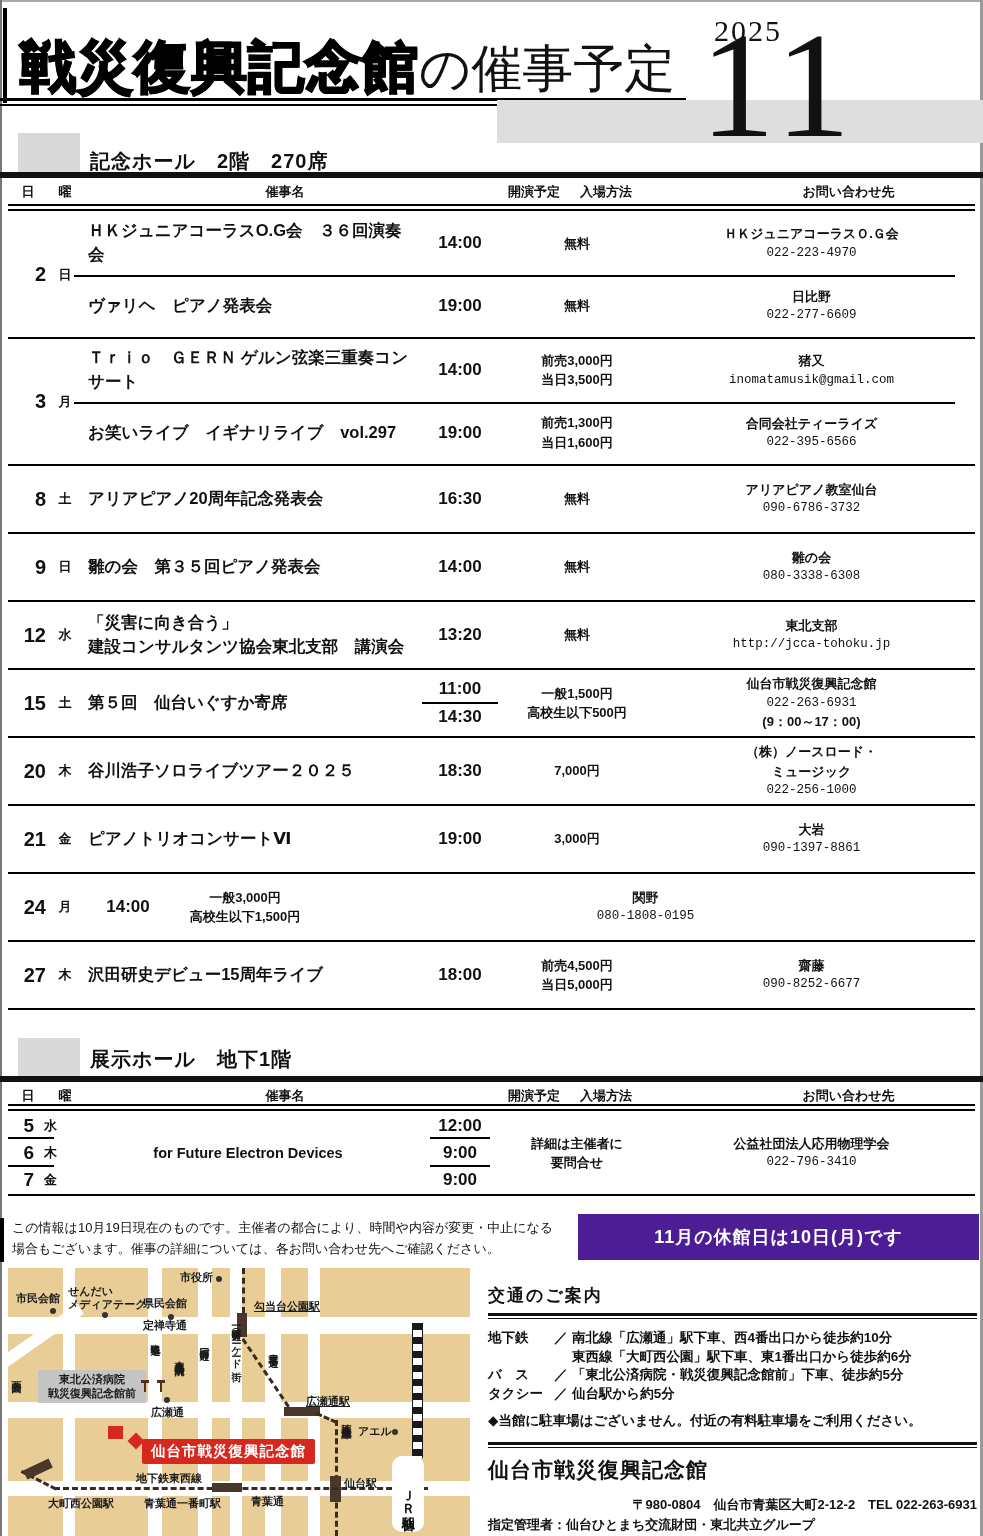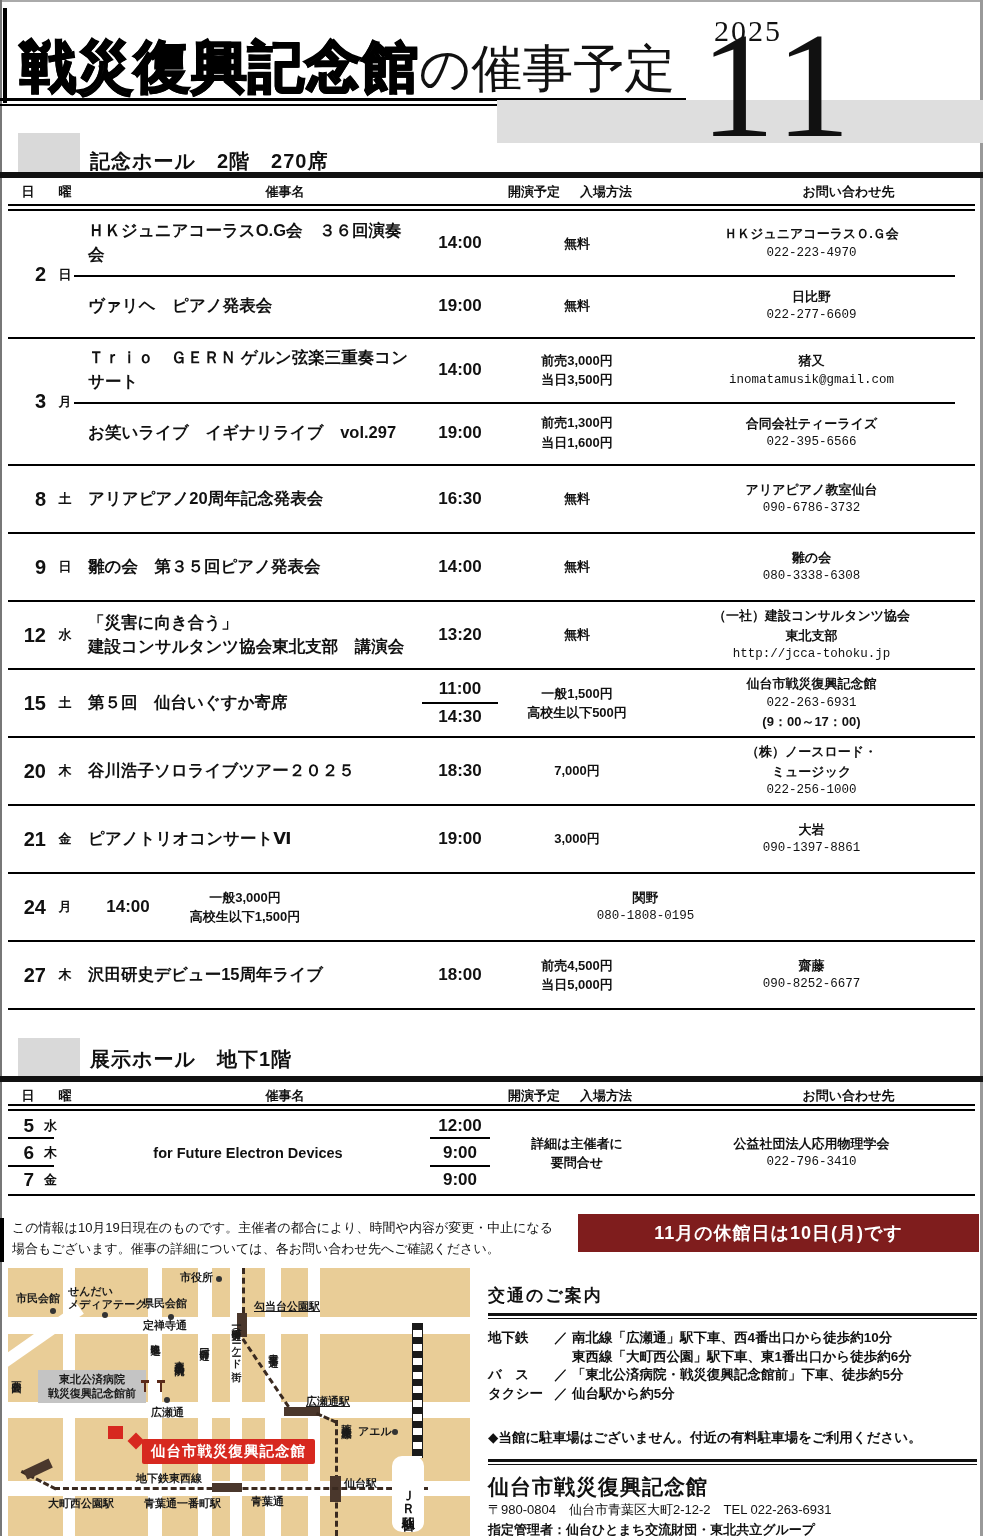"（一社）建設コンサルタンツ協会" div { html: <div>（一社）建設コンサルタンツ協会</div> -> none }
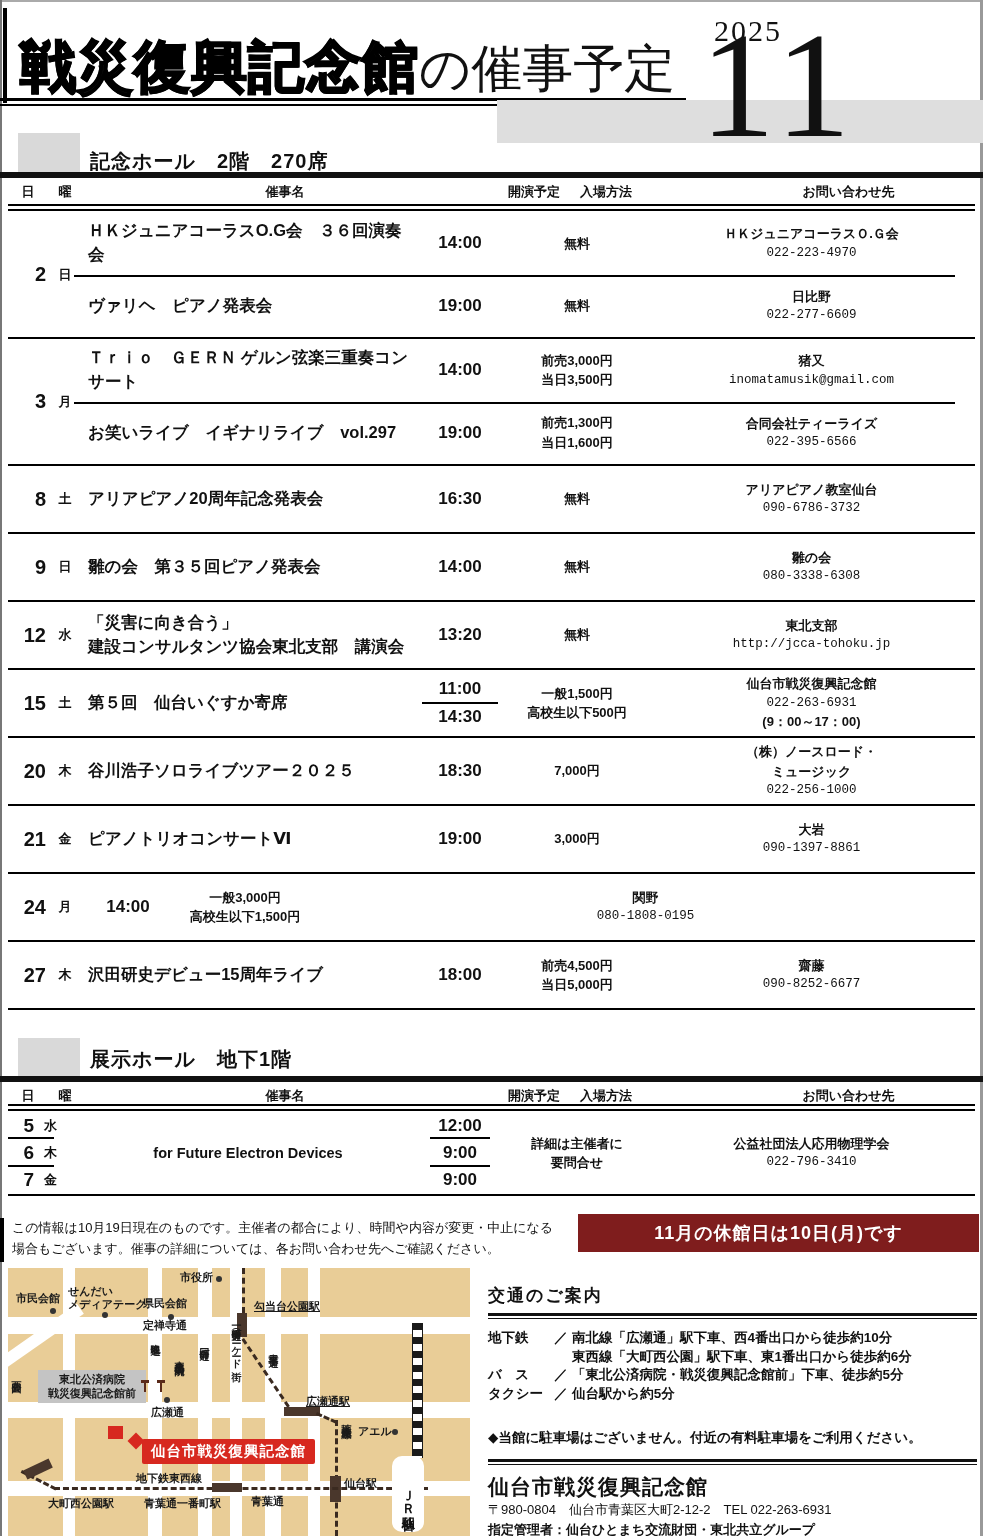"11月の休館日は10日(月)です" .banner { background: #7f1d1d -> #4c1d95; height: 38px -> 46px }
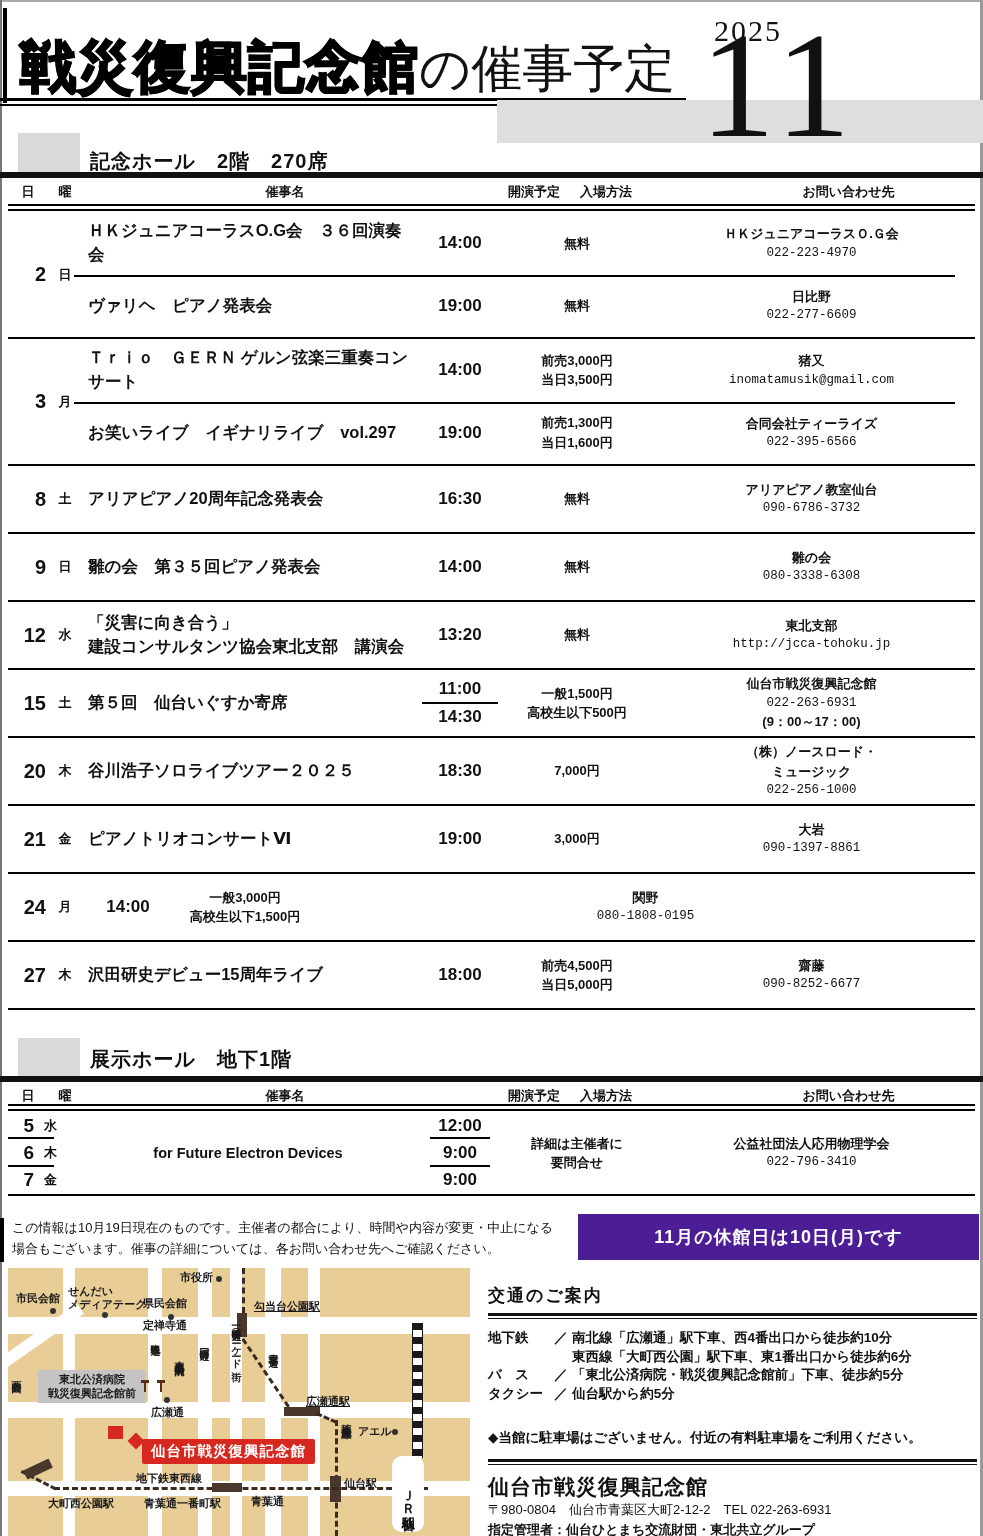"◆当館に駐車場はございません。付近の有料駐車場をご利用ください。" .parking { margin-top: 25px -> 8px }
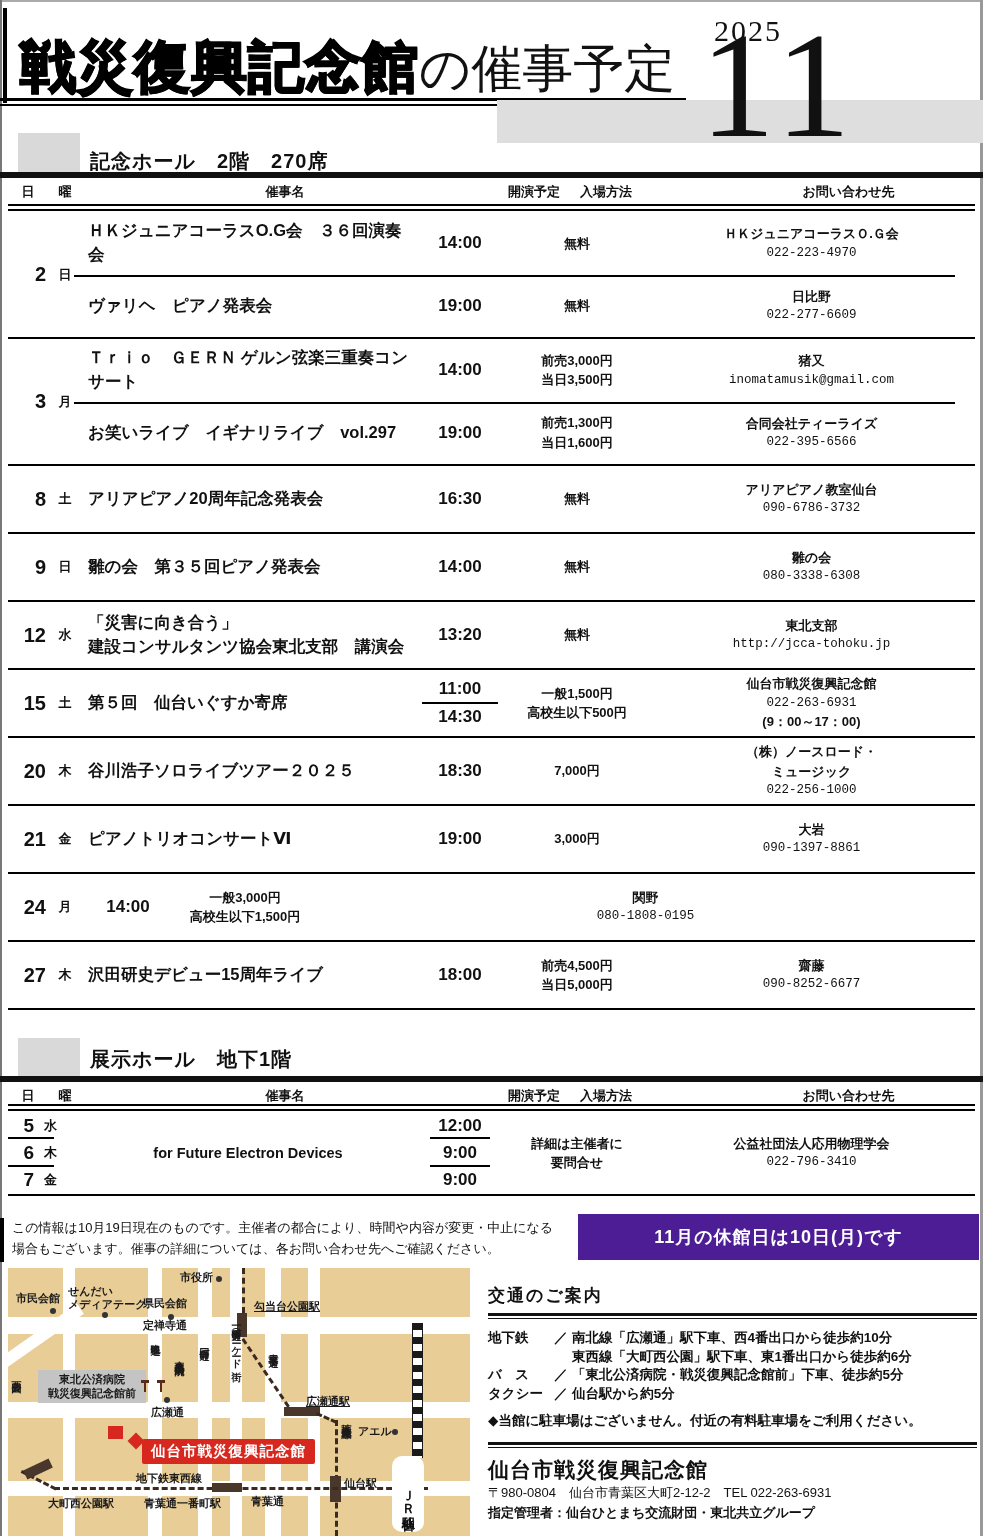"〒980-0804 仙台市青葉区大町2-12-2 TEL" .footer-addr { font-weight: 400 -> 700; margin-top: 0 -> 12px; text-align: none -> right }
